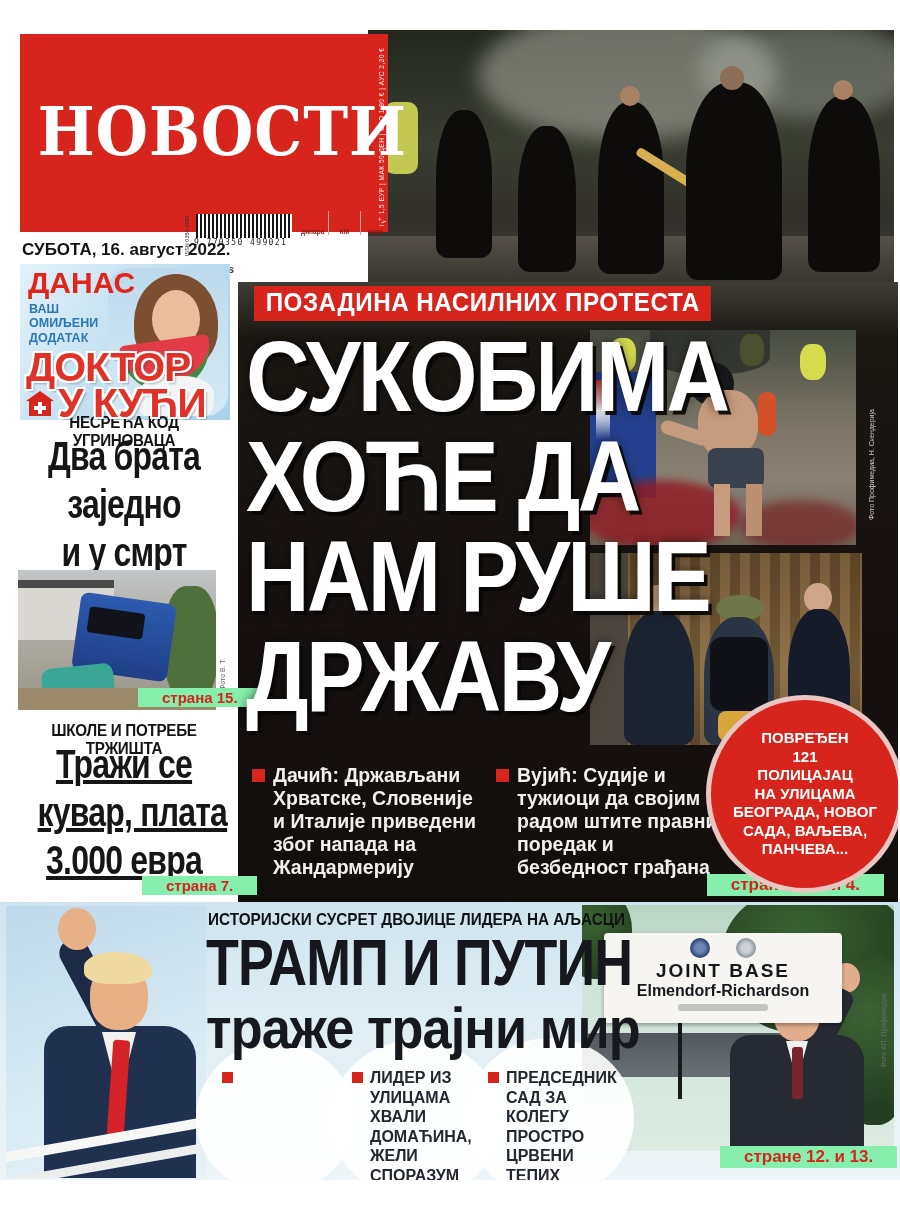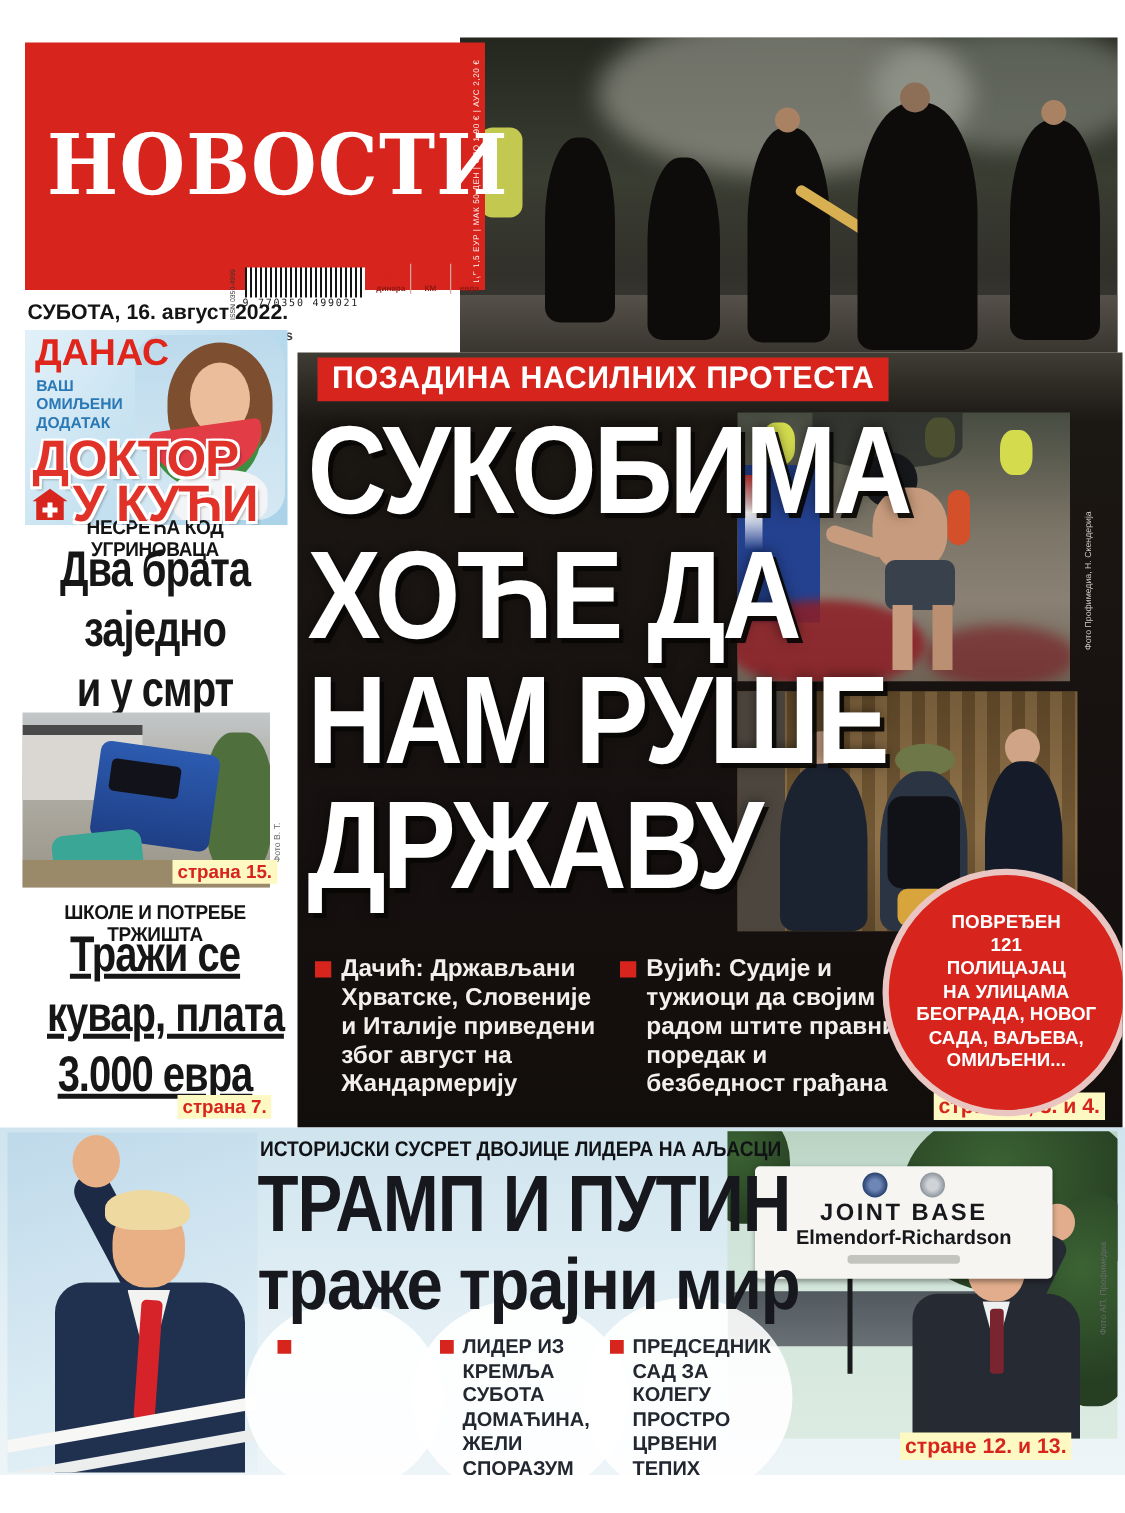"страна 15." .page-ref { background: #fef9c3 -> #86efac; padding: 1px 4px -> 1px 24px }
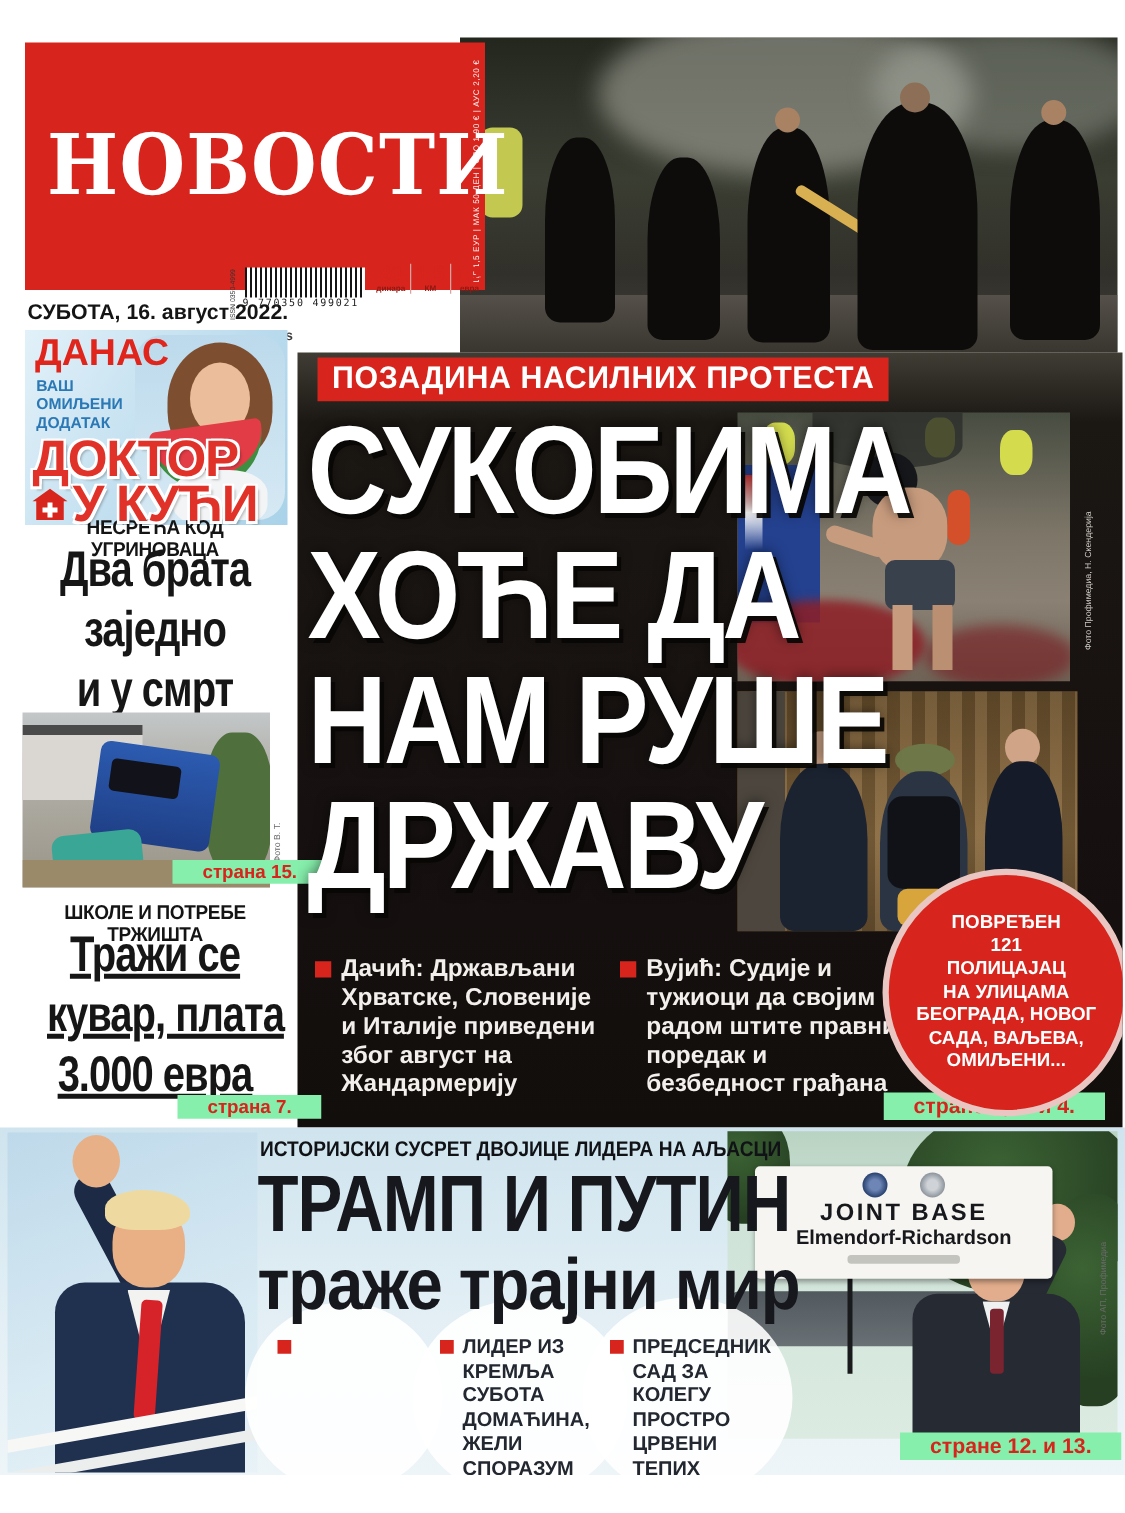"Дачић: Држављани Хрватске, Словеније и" p { text: август -> напада }
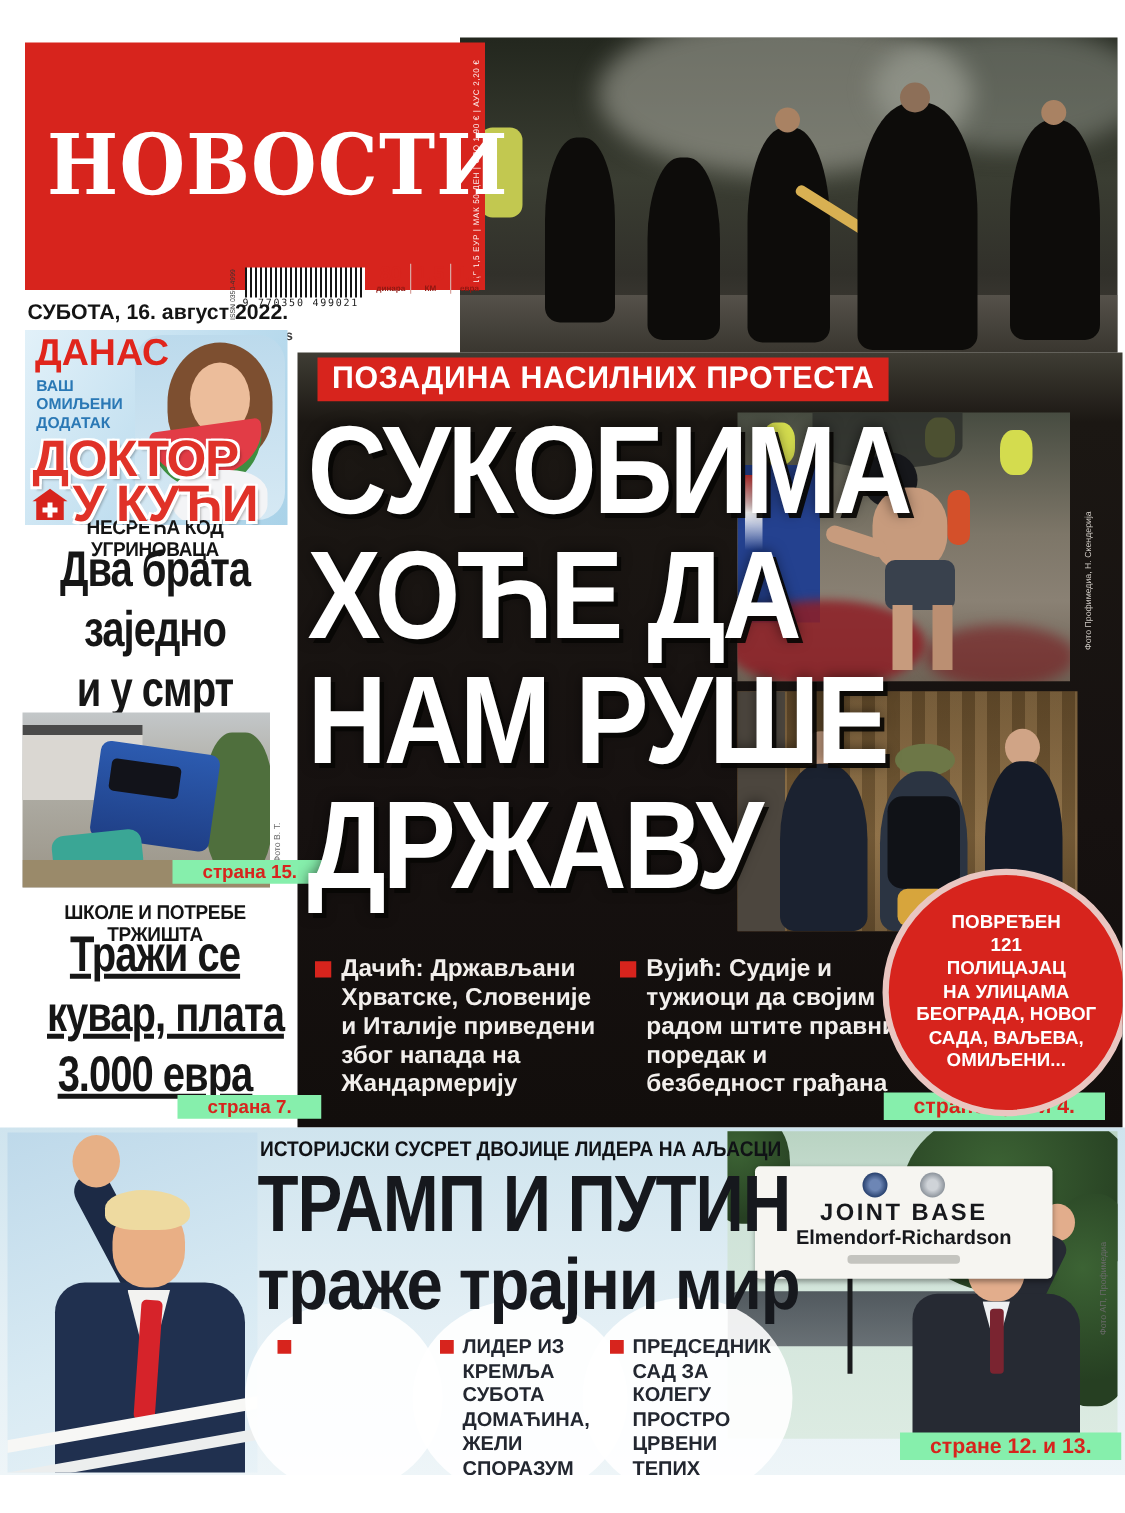"ОМИЉЕНИ..." div { text: ОМИЉЕНИ -> ПАНЧЕВА }
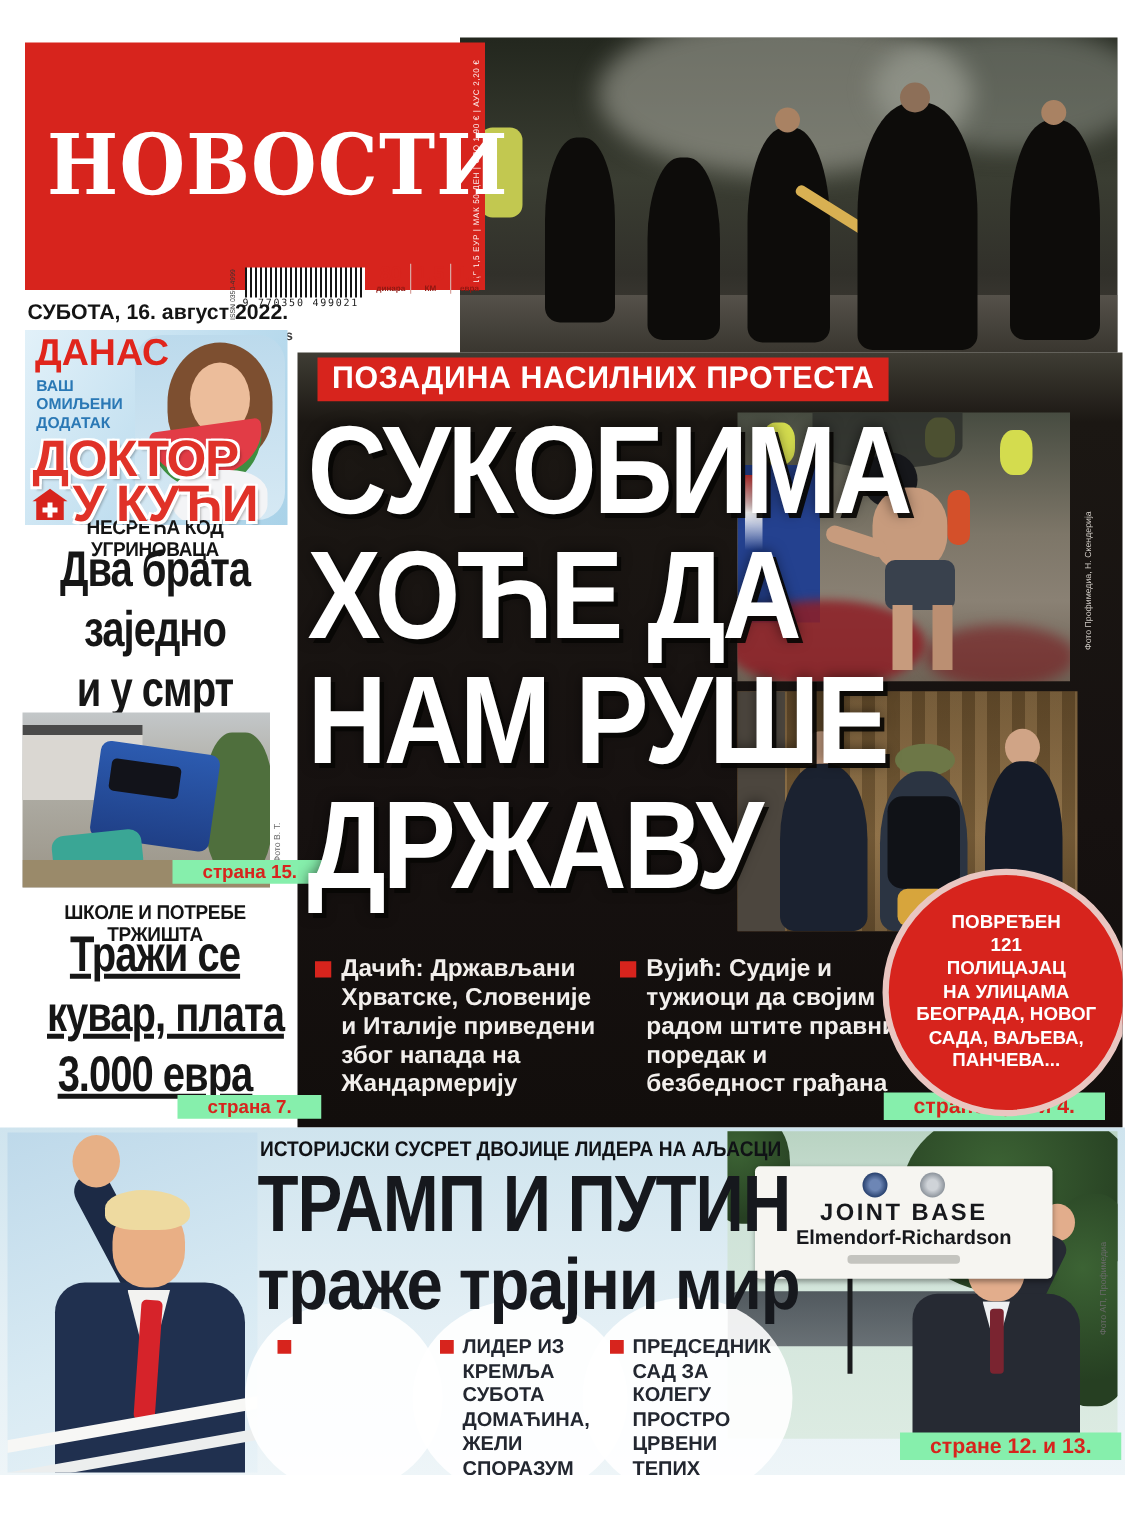"ЛИДЕР ИЗ КРЕМЉА СУБОТА ДОМАЋИНА," p { text: КРЕМЉА СУБОТА -> УЛИЦАМА ХВАЛИ }
